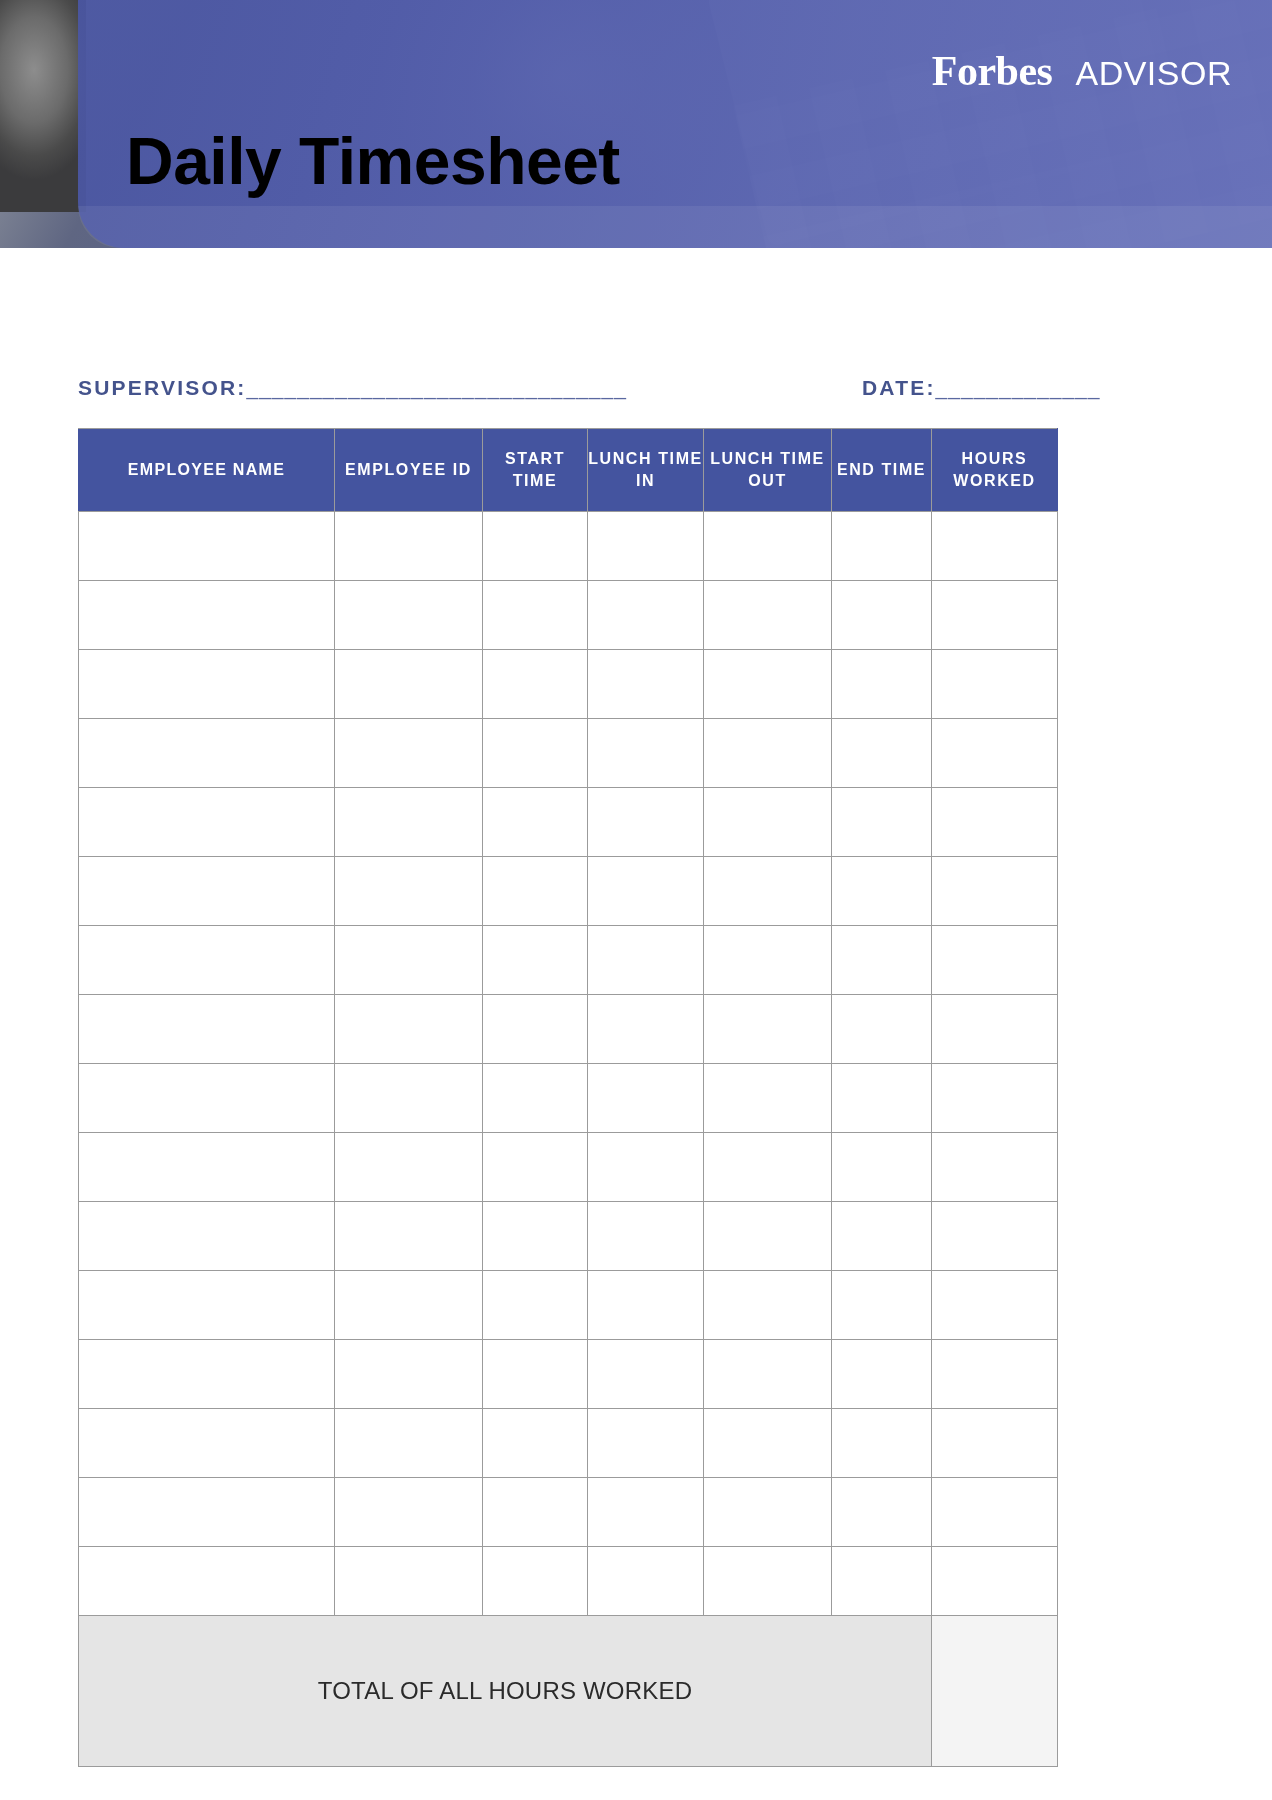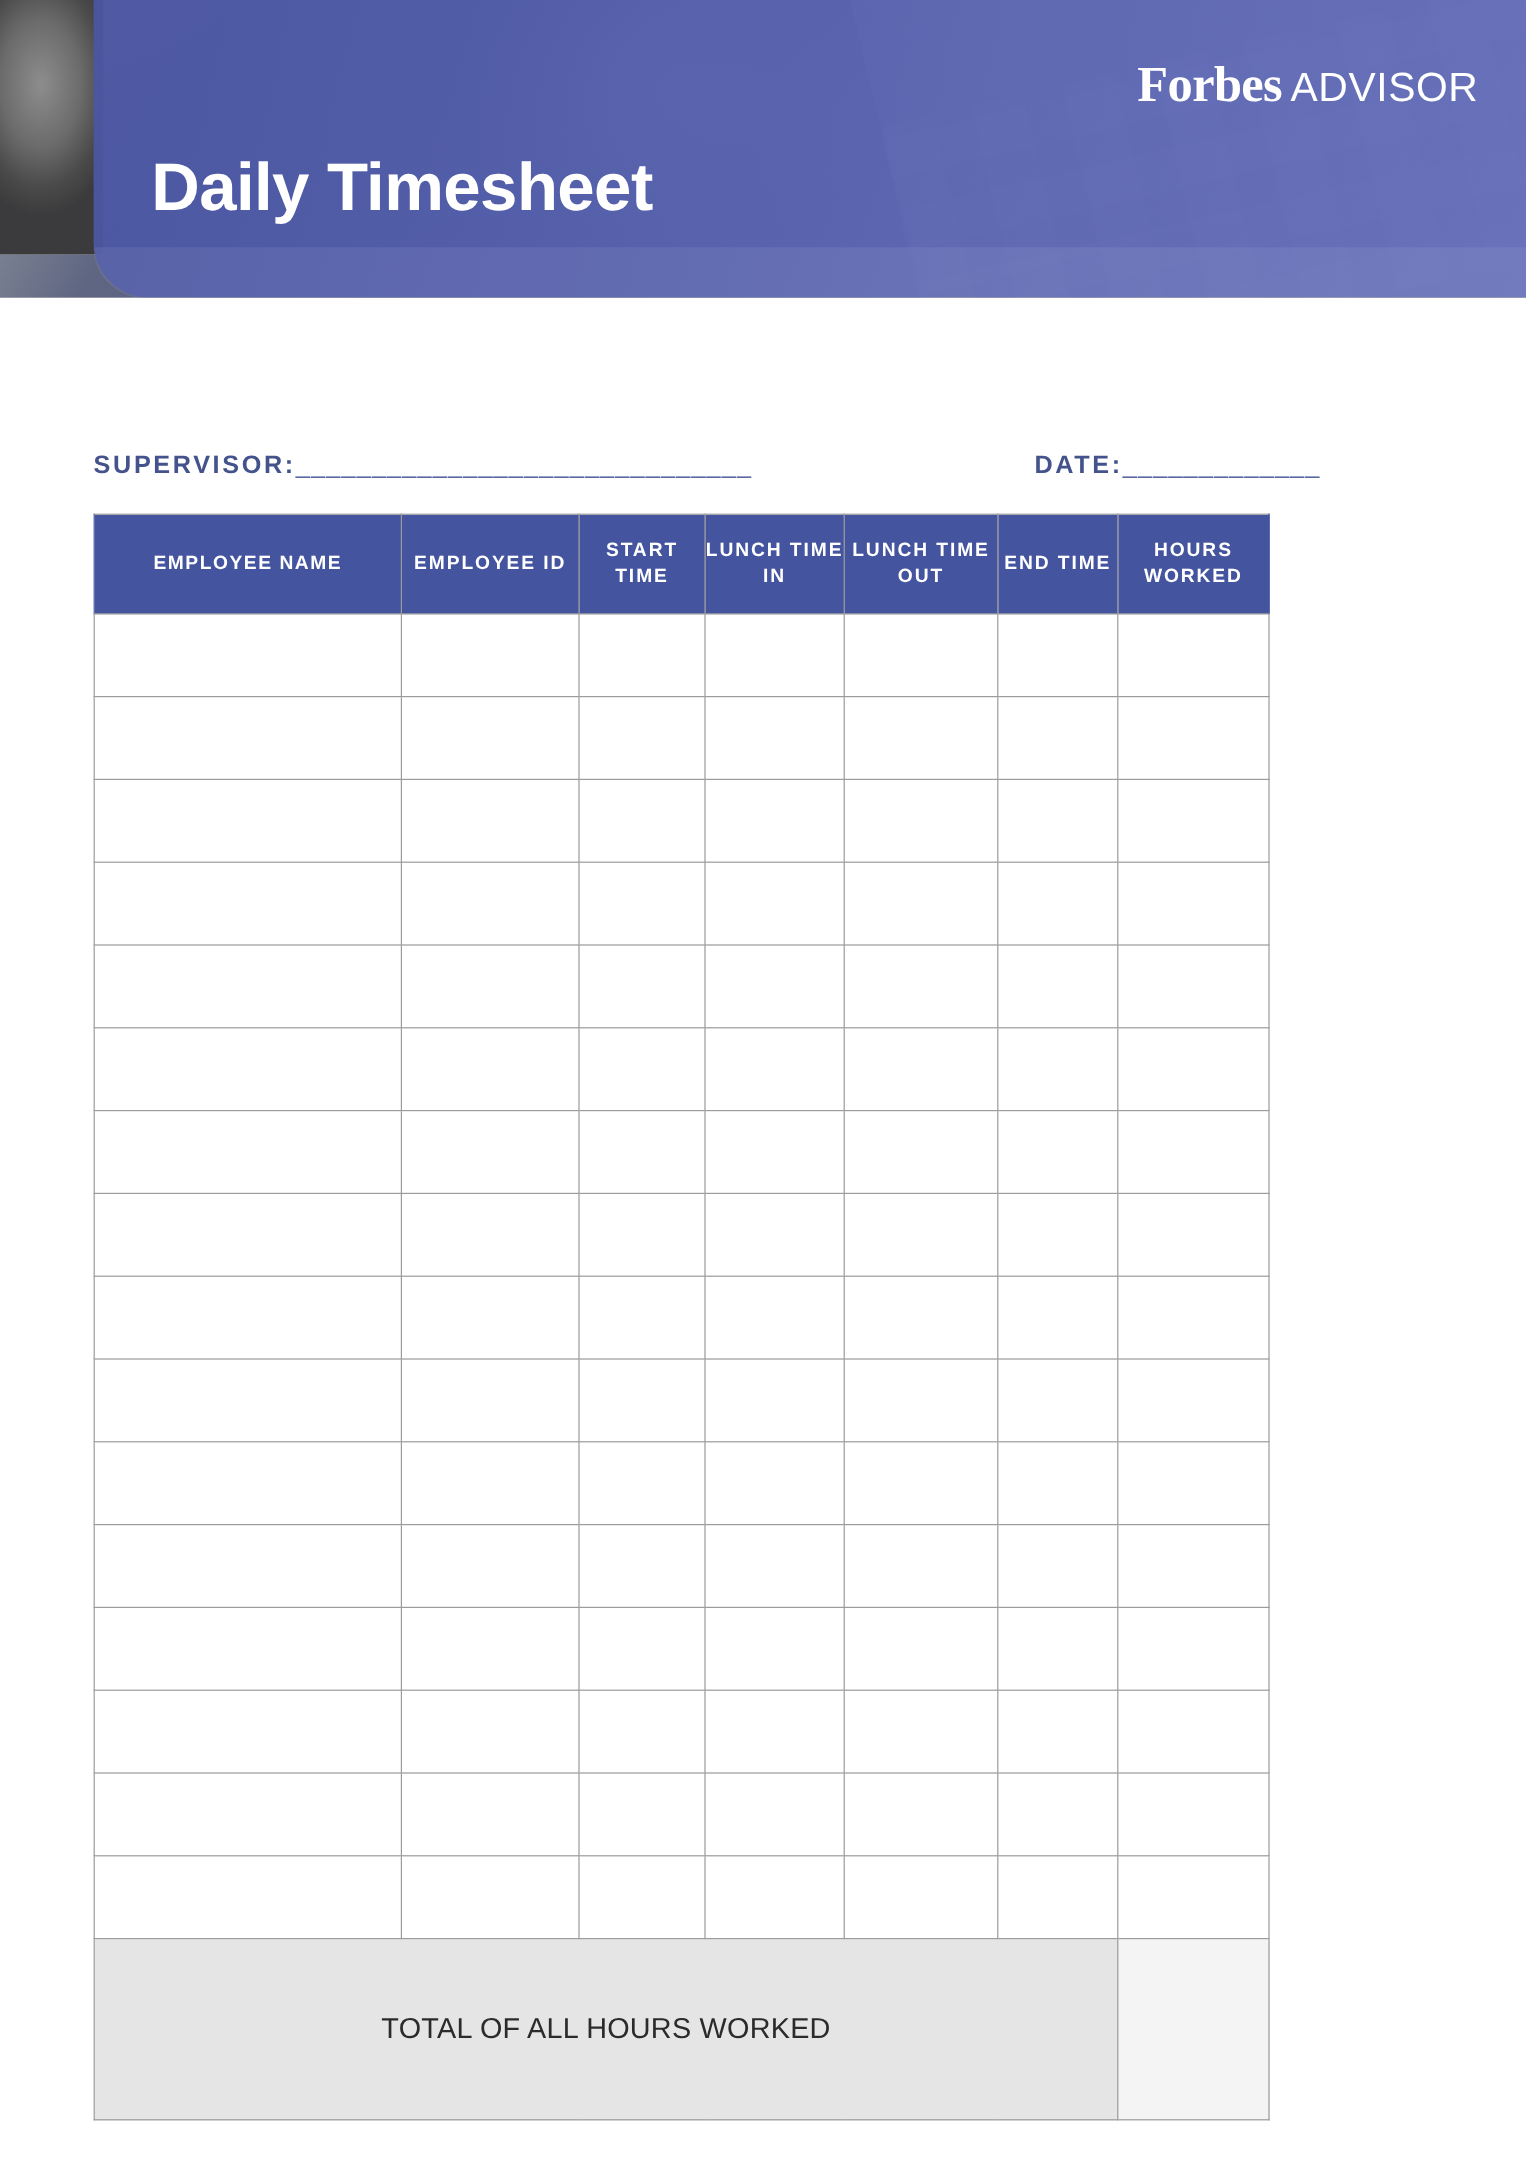"Forbes" .brand { gap: 7px -> 23px }
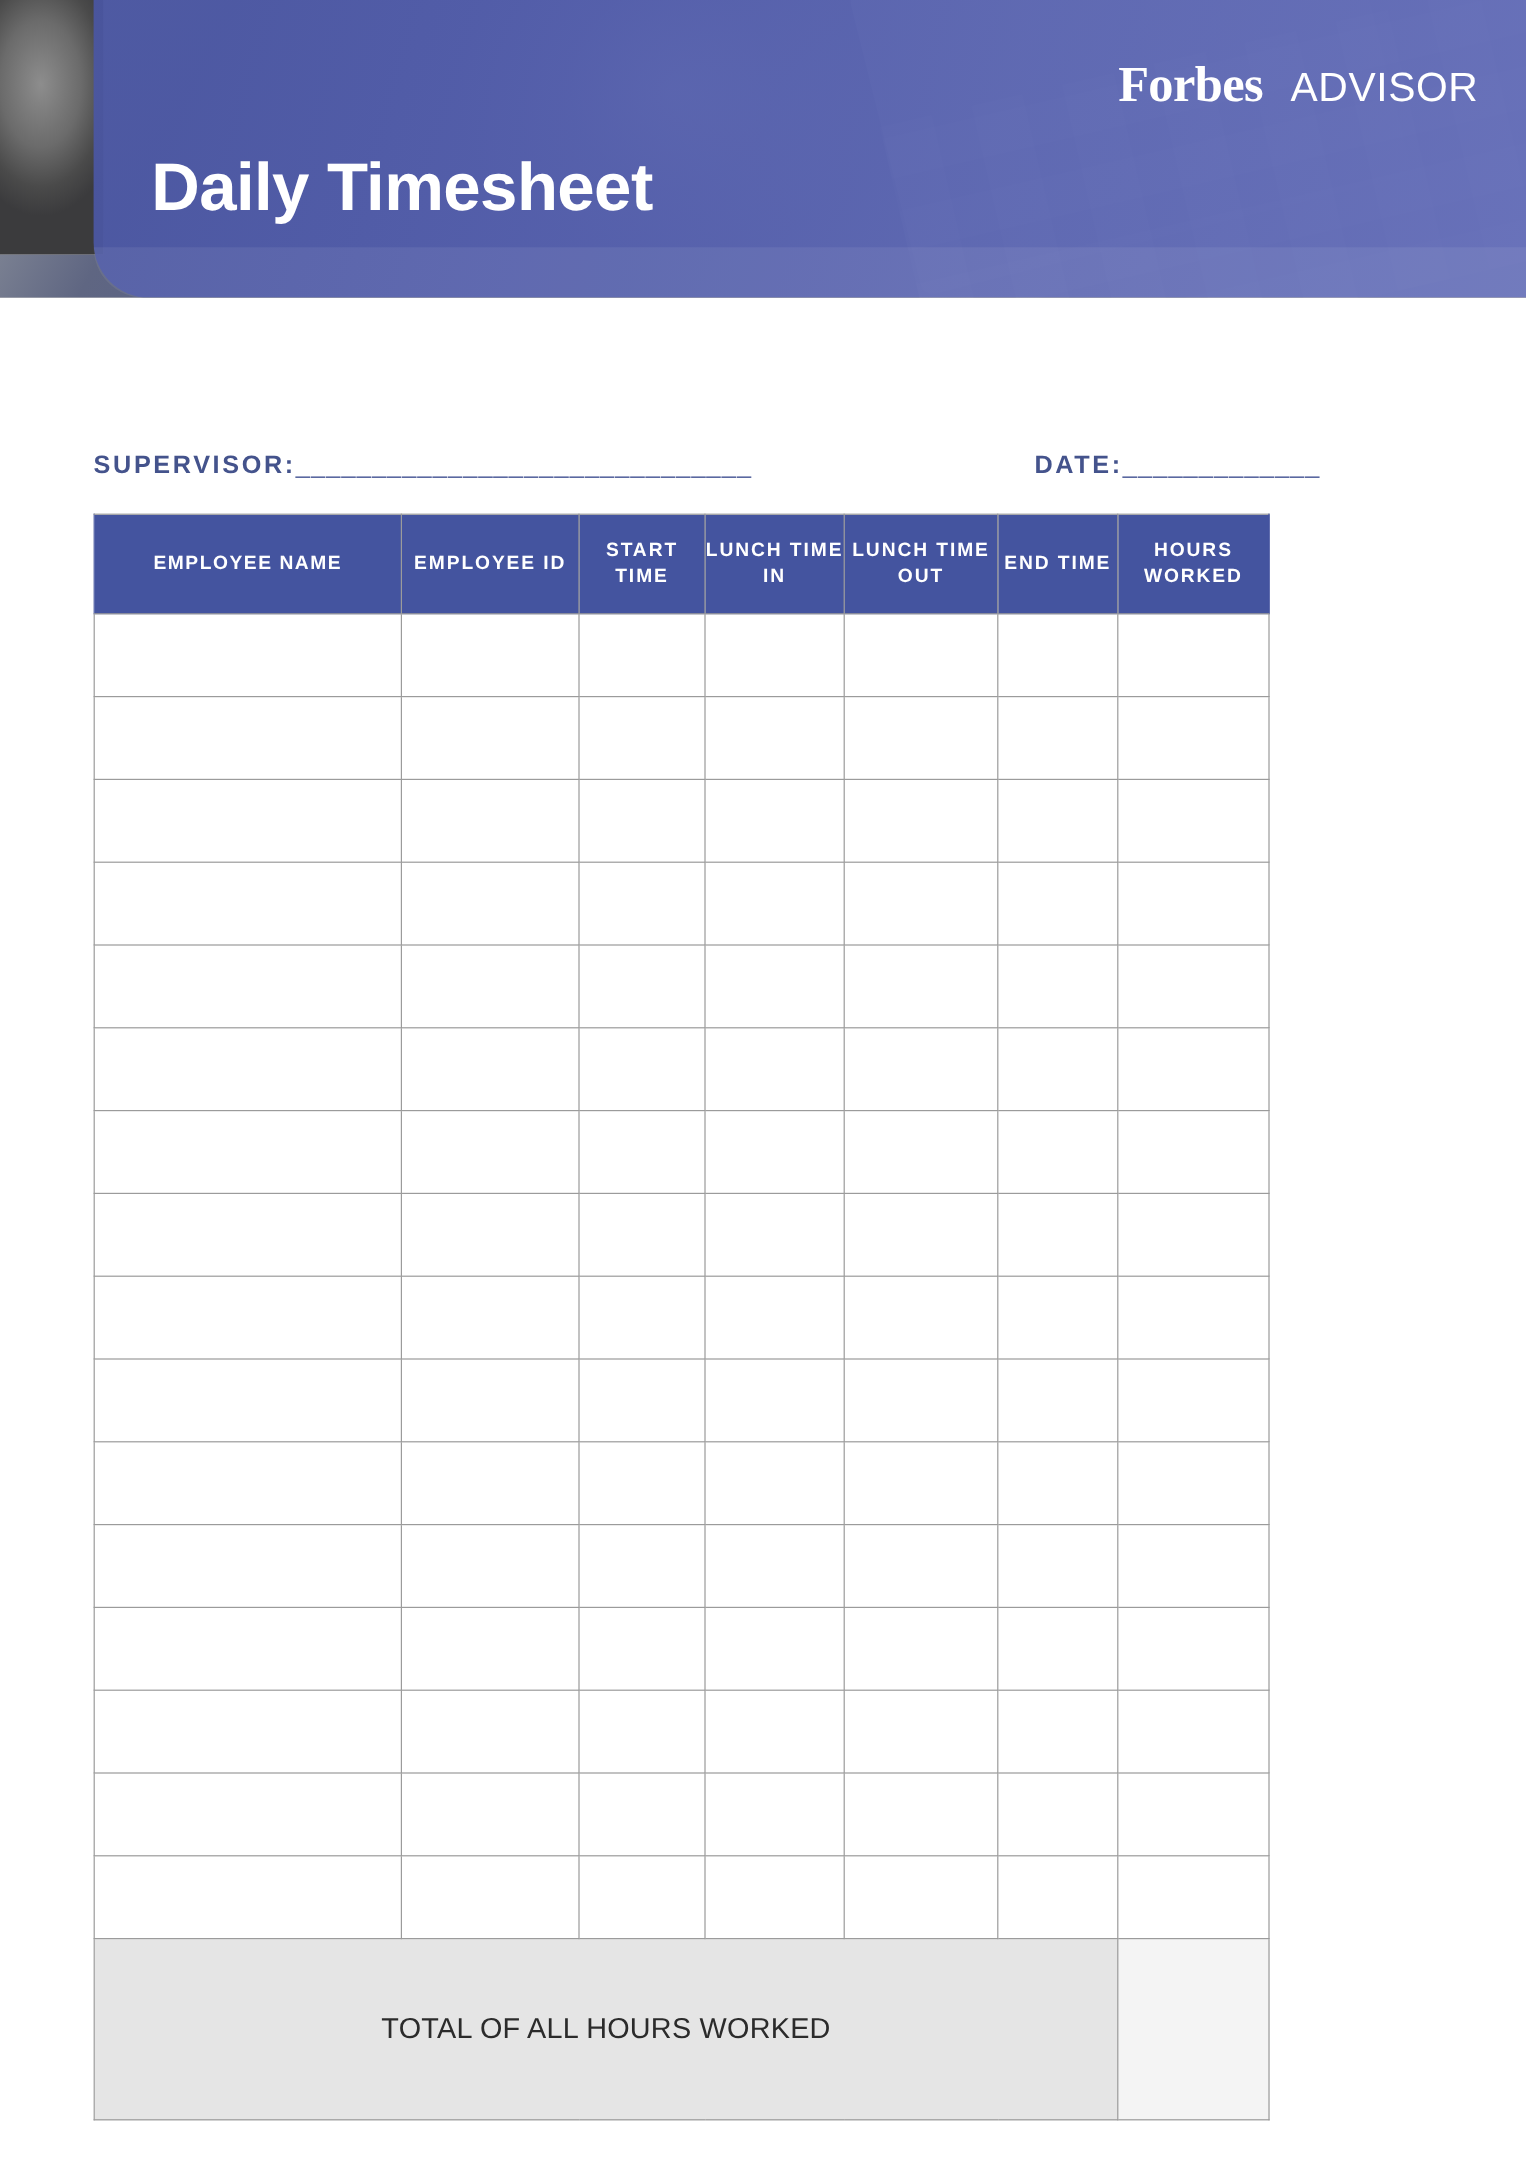"Daily Timesheet" .banner-title { color: #ffffff -> #000000; font-size: 56px -> 66px }
